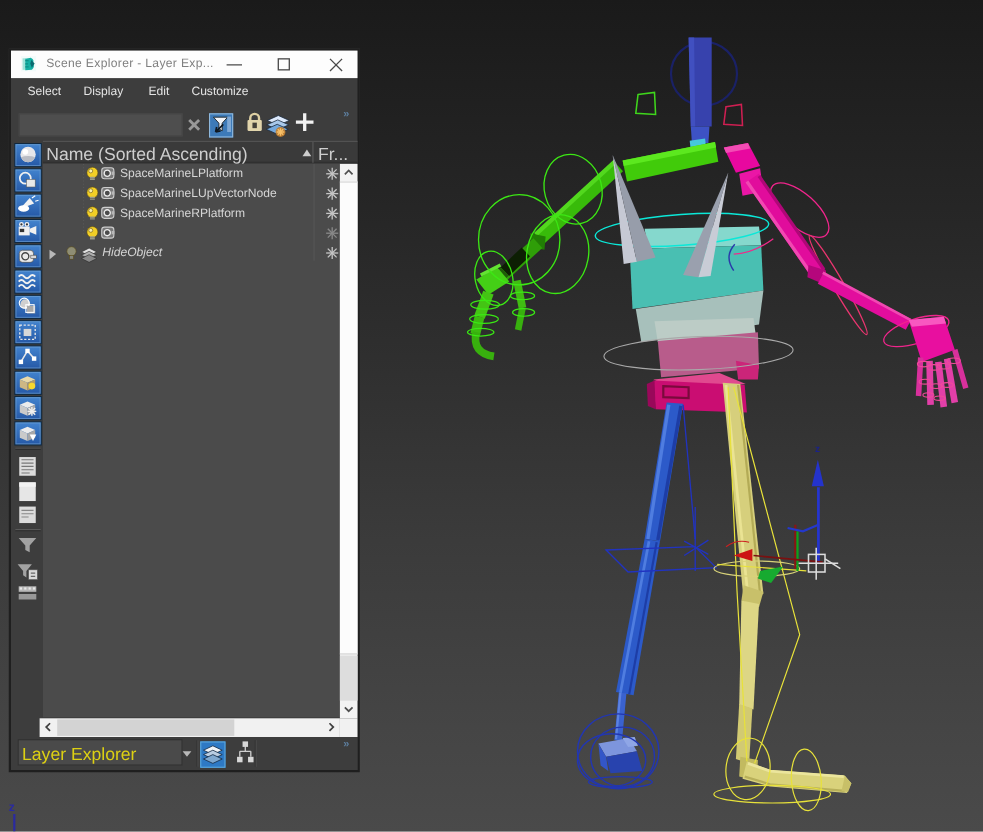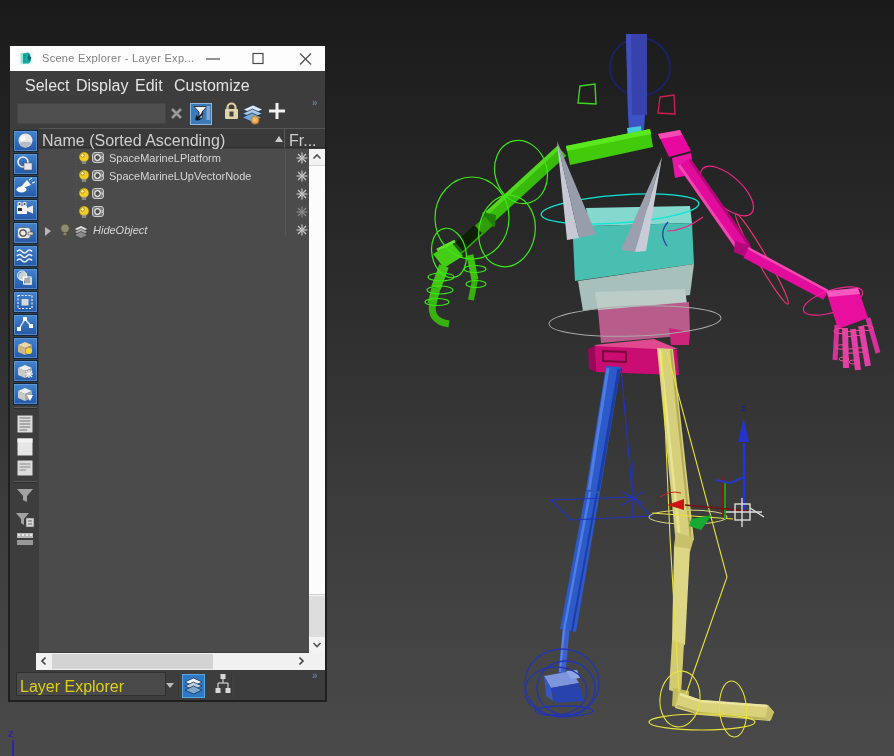"Select" #menu { font-size: 16px -> 11px }
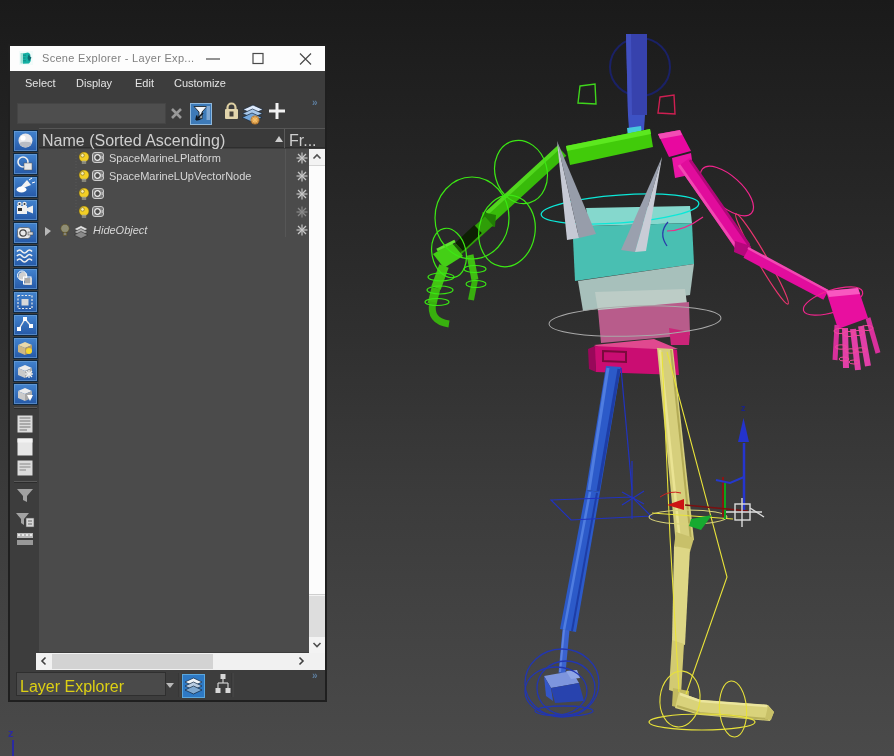"SpaceMarineRPlatform" div.row { html: none -> <div> <span>SpaceMarineRPlatform</span> </div> }
